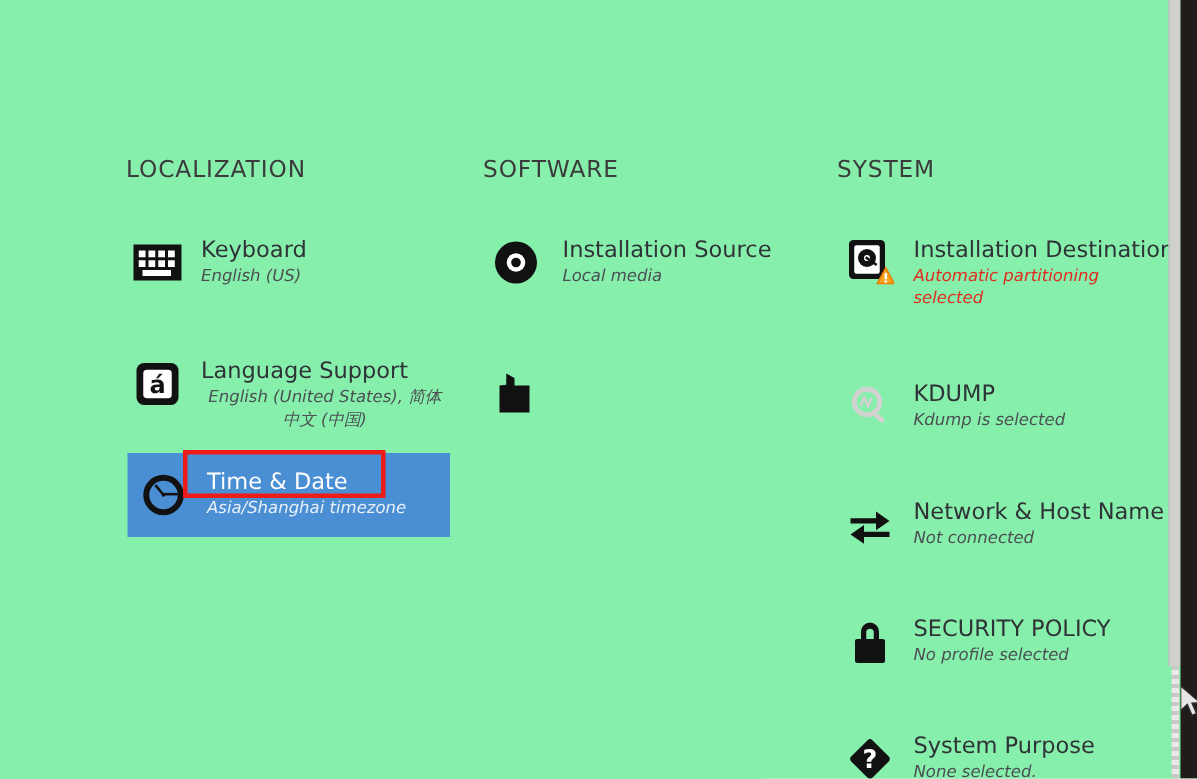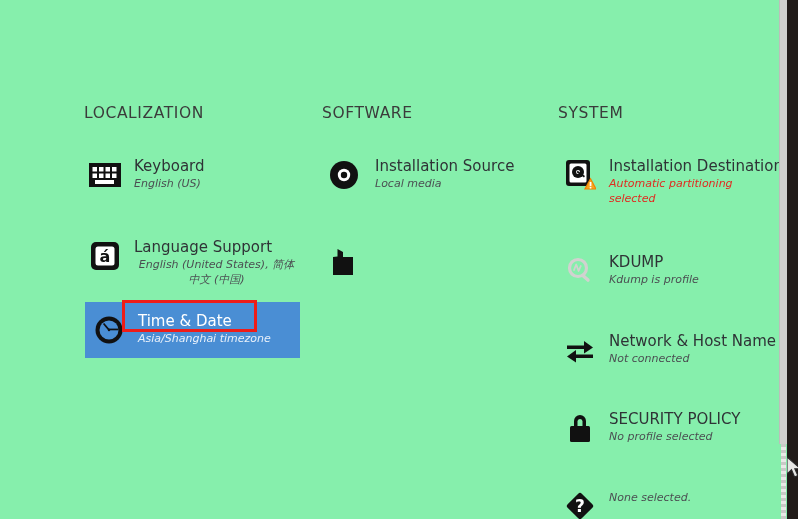"Kdump is profile" div.spoke-sub { text: profile -> selected }
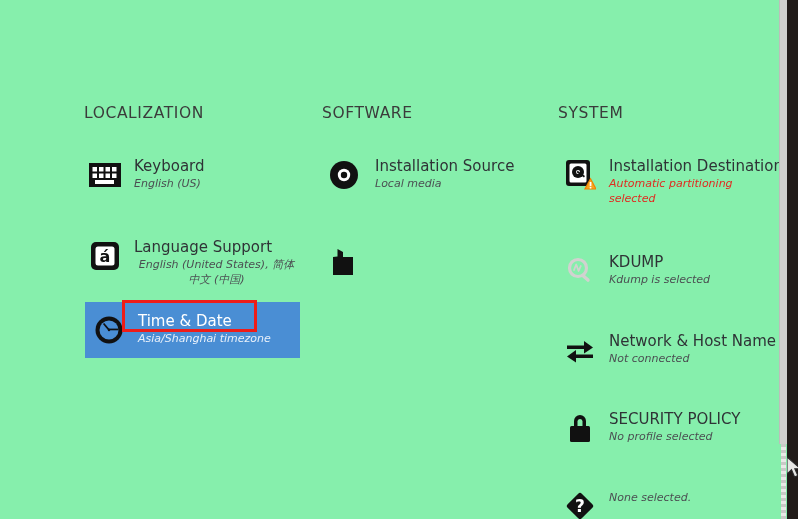"System Purpose" div.spoke-title { html: none -> <div>System Purpose</div> }
